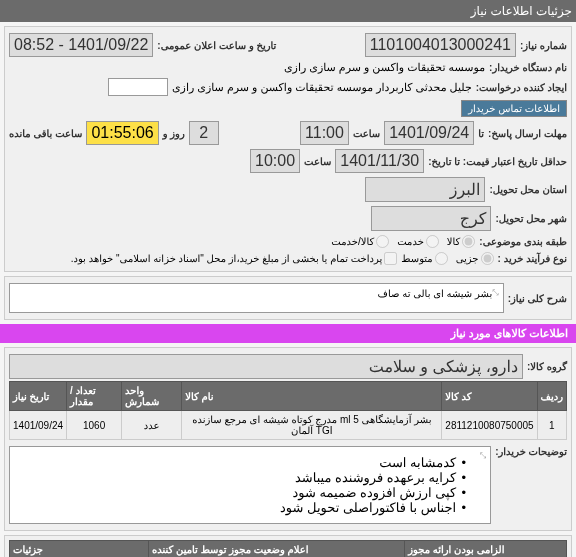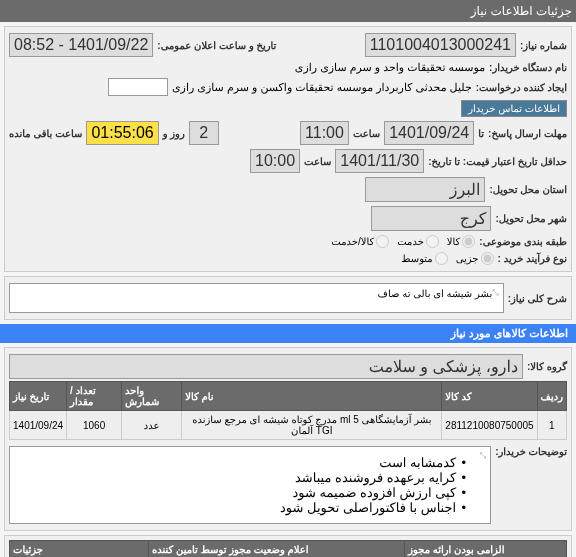"موسسه تحقیقات واحد و سرم" span { text: واحد -> واکسن }
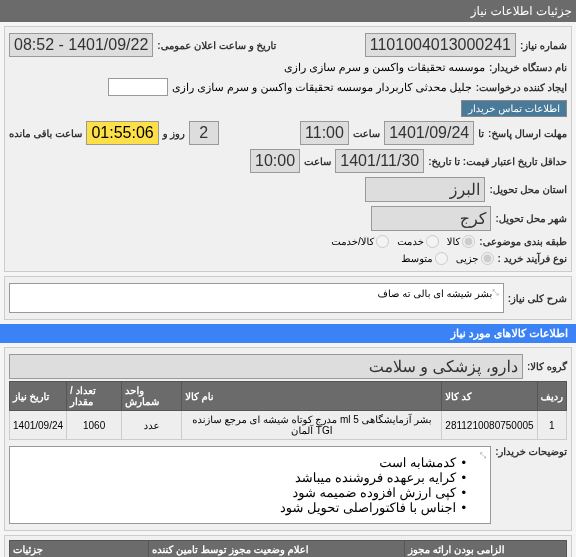"پرداخت تمام یا بخشی از" label.radio-item { html: none -> <label> <input> <span>پرداخت تمام یا بخشی از مبلغ خرید،از محل "اسناد خزانه اسلامی" خواهد بود.</span> </label> }
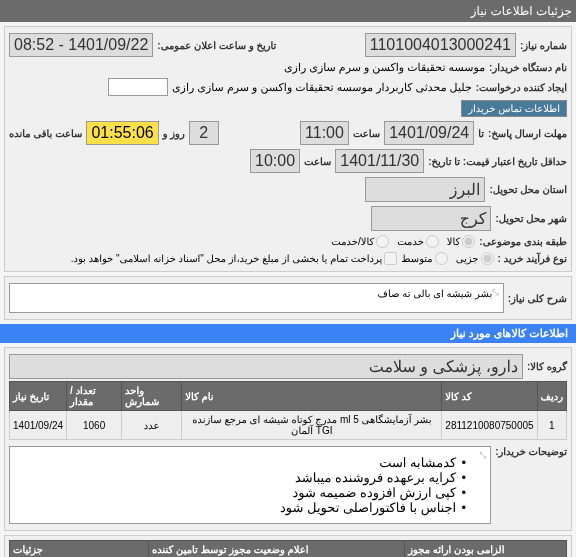"اطلاعات کالاهای مورد نیاز" .sub-header { background: #3b82f6 -> #d946ef }
